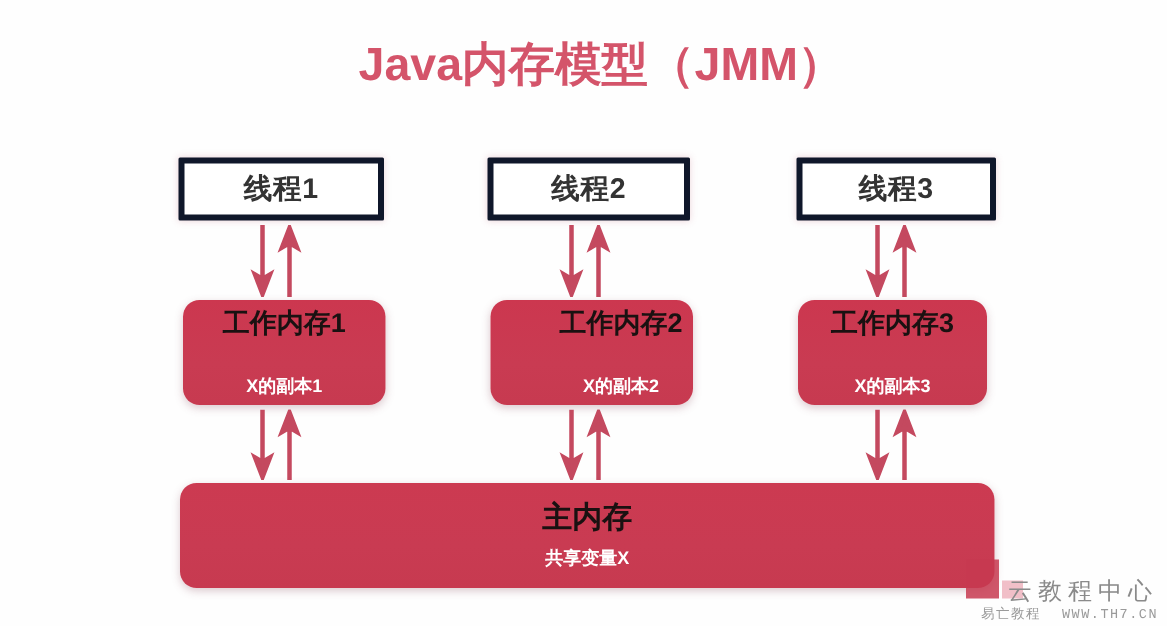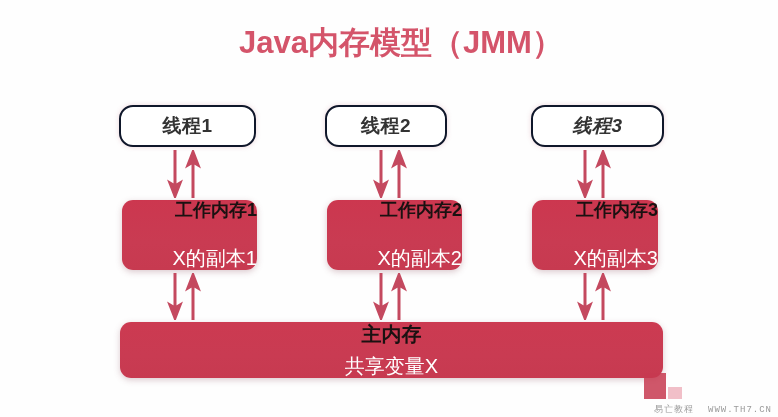"线程1" .thread-box { border: 2px solid #0f172a -> 4px solid #0f172a; border-radius: 14px -> 1px }
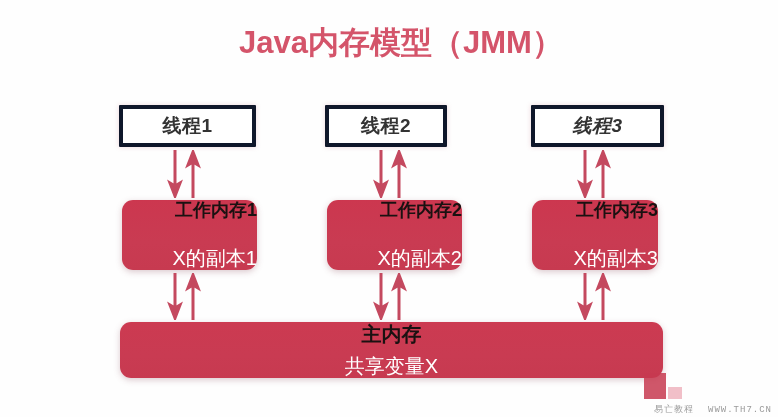"线程2" .thread-2 { width: 122px -> 135px }
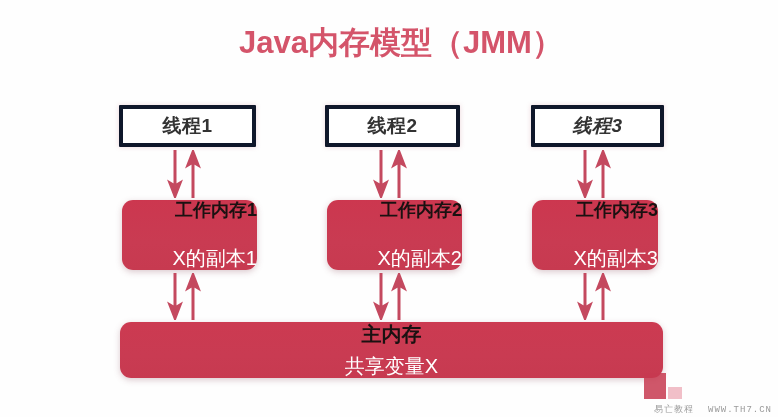"线程3" .thread-3 { font-style: italic -> none }
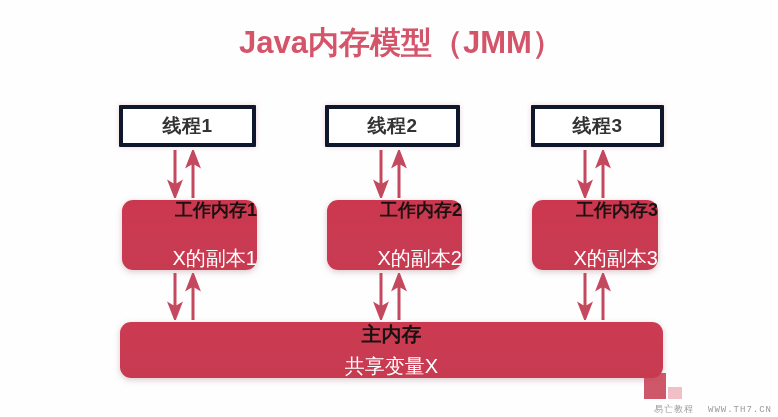"工作内存1" .work-box { align-items: flex-end -> center }
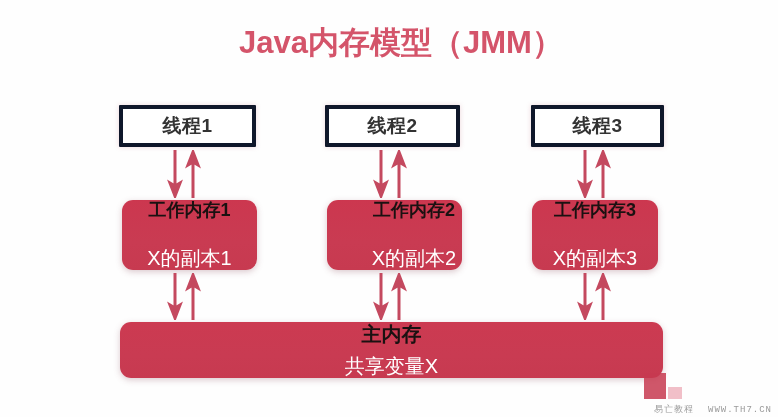"X的副本1" .work-sub { font-size: 20px -> 12px; font-weight: normal -> bold }
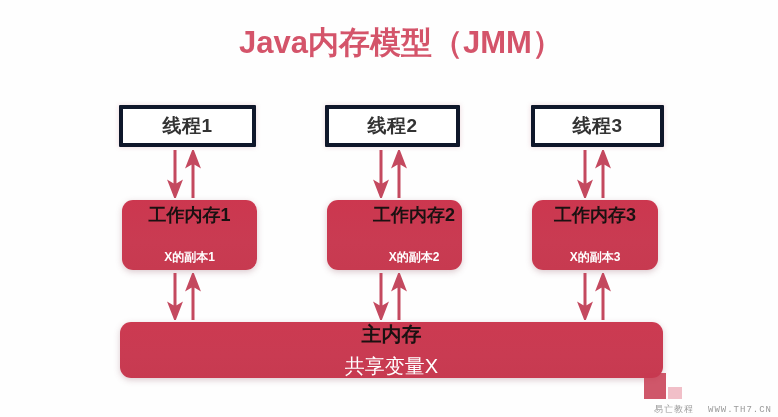"主内存" .main-box { height: 56px -> 70px }
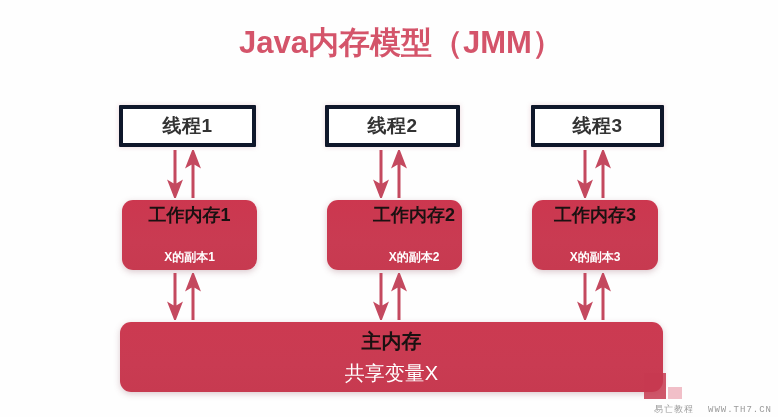"共享变量X" .main-sub { font-size: 20px -> 12px; font-weight: normal -> bold }
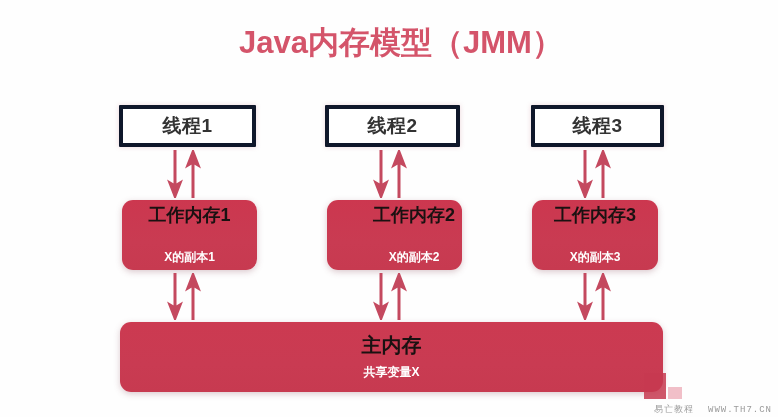"云教程中心" div.wm-main { html: none -> <div>云教程中心</div> }
